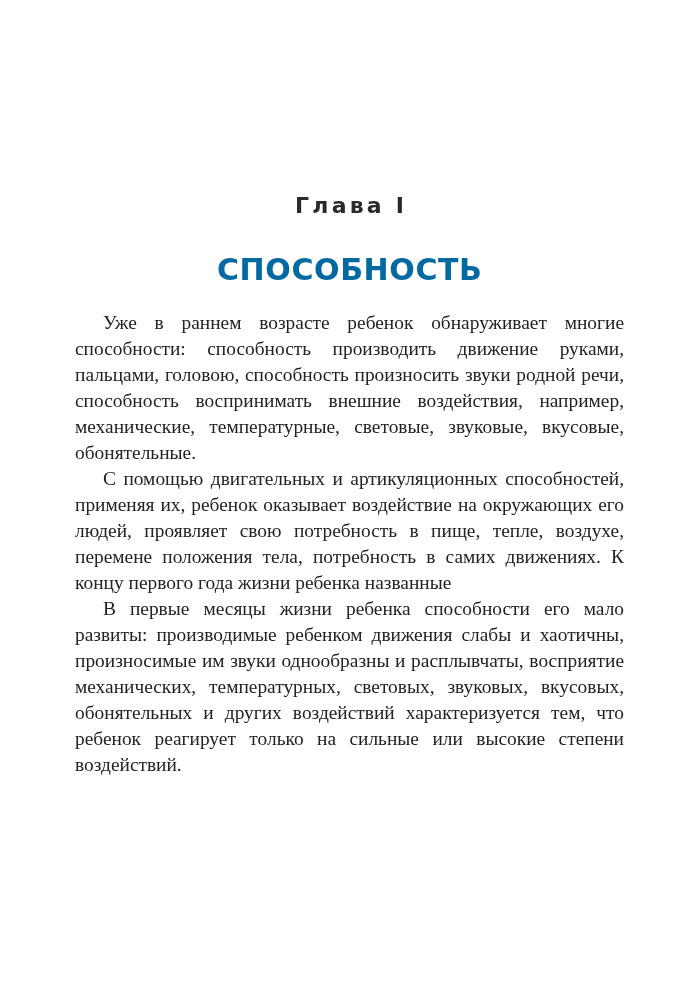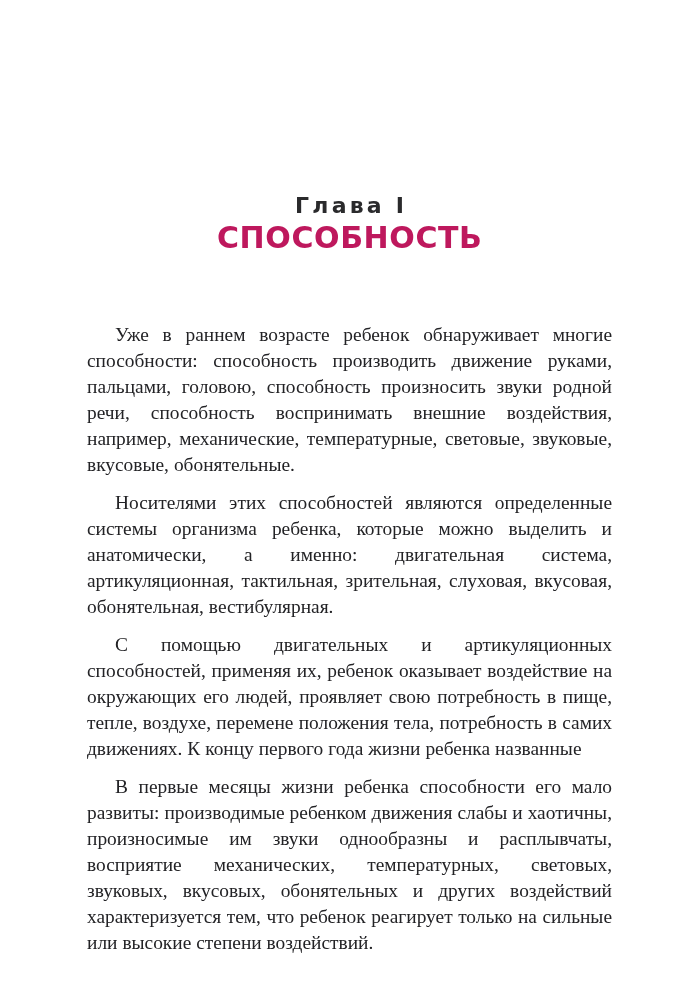"СПОСОБНОСТЬ" .chapter-title { color: #be185d -> #0369a1; top: 220px -> 252px }
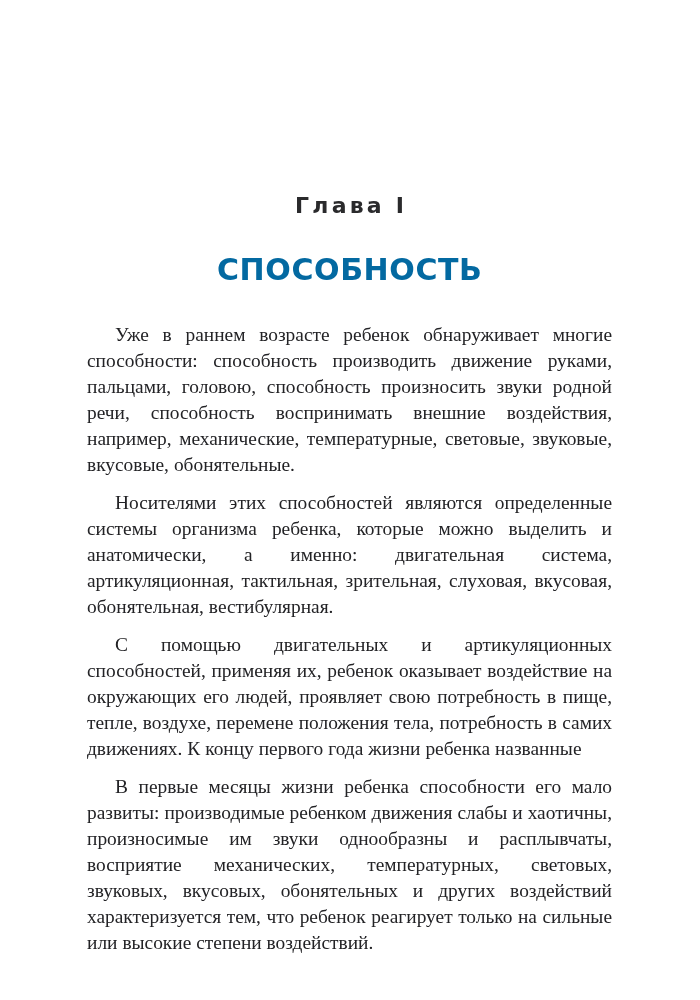"Уже в раннем возрасте ребенок" .body-text p { margin: 12px -> 0 }
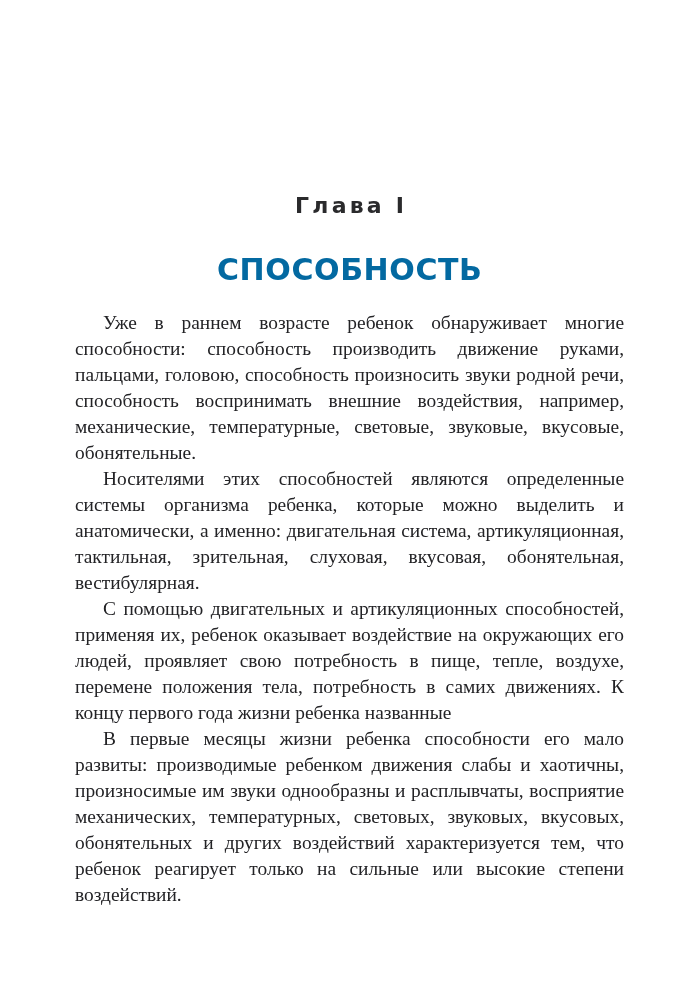"Носителями этих способностей являются" p { html: <p>Носителями этих способностей являются определенные системы организма ребенка, которые можно выделить и анатомически, а именно: двигательная система, артикуляционная, тактильная, зрительная, слуховая, вкусовая, обонятельная, вестибулярная.</p> -> none }
